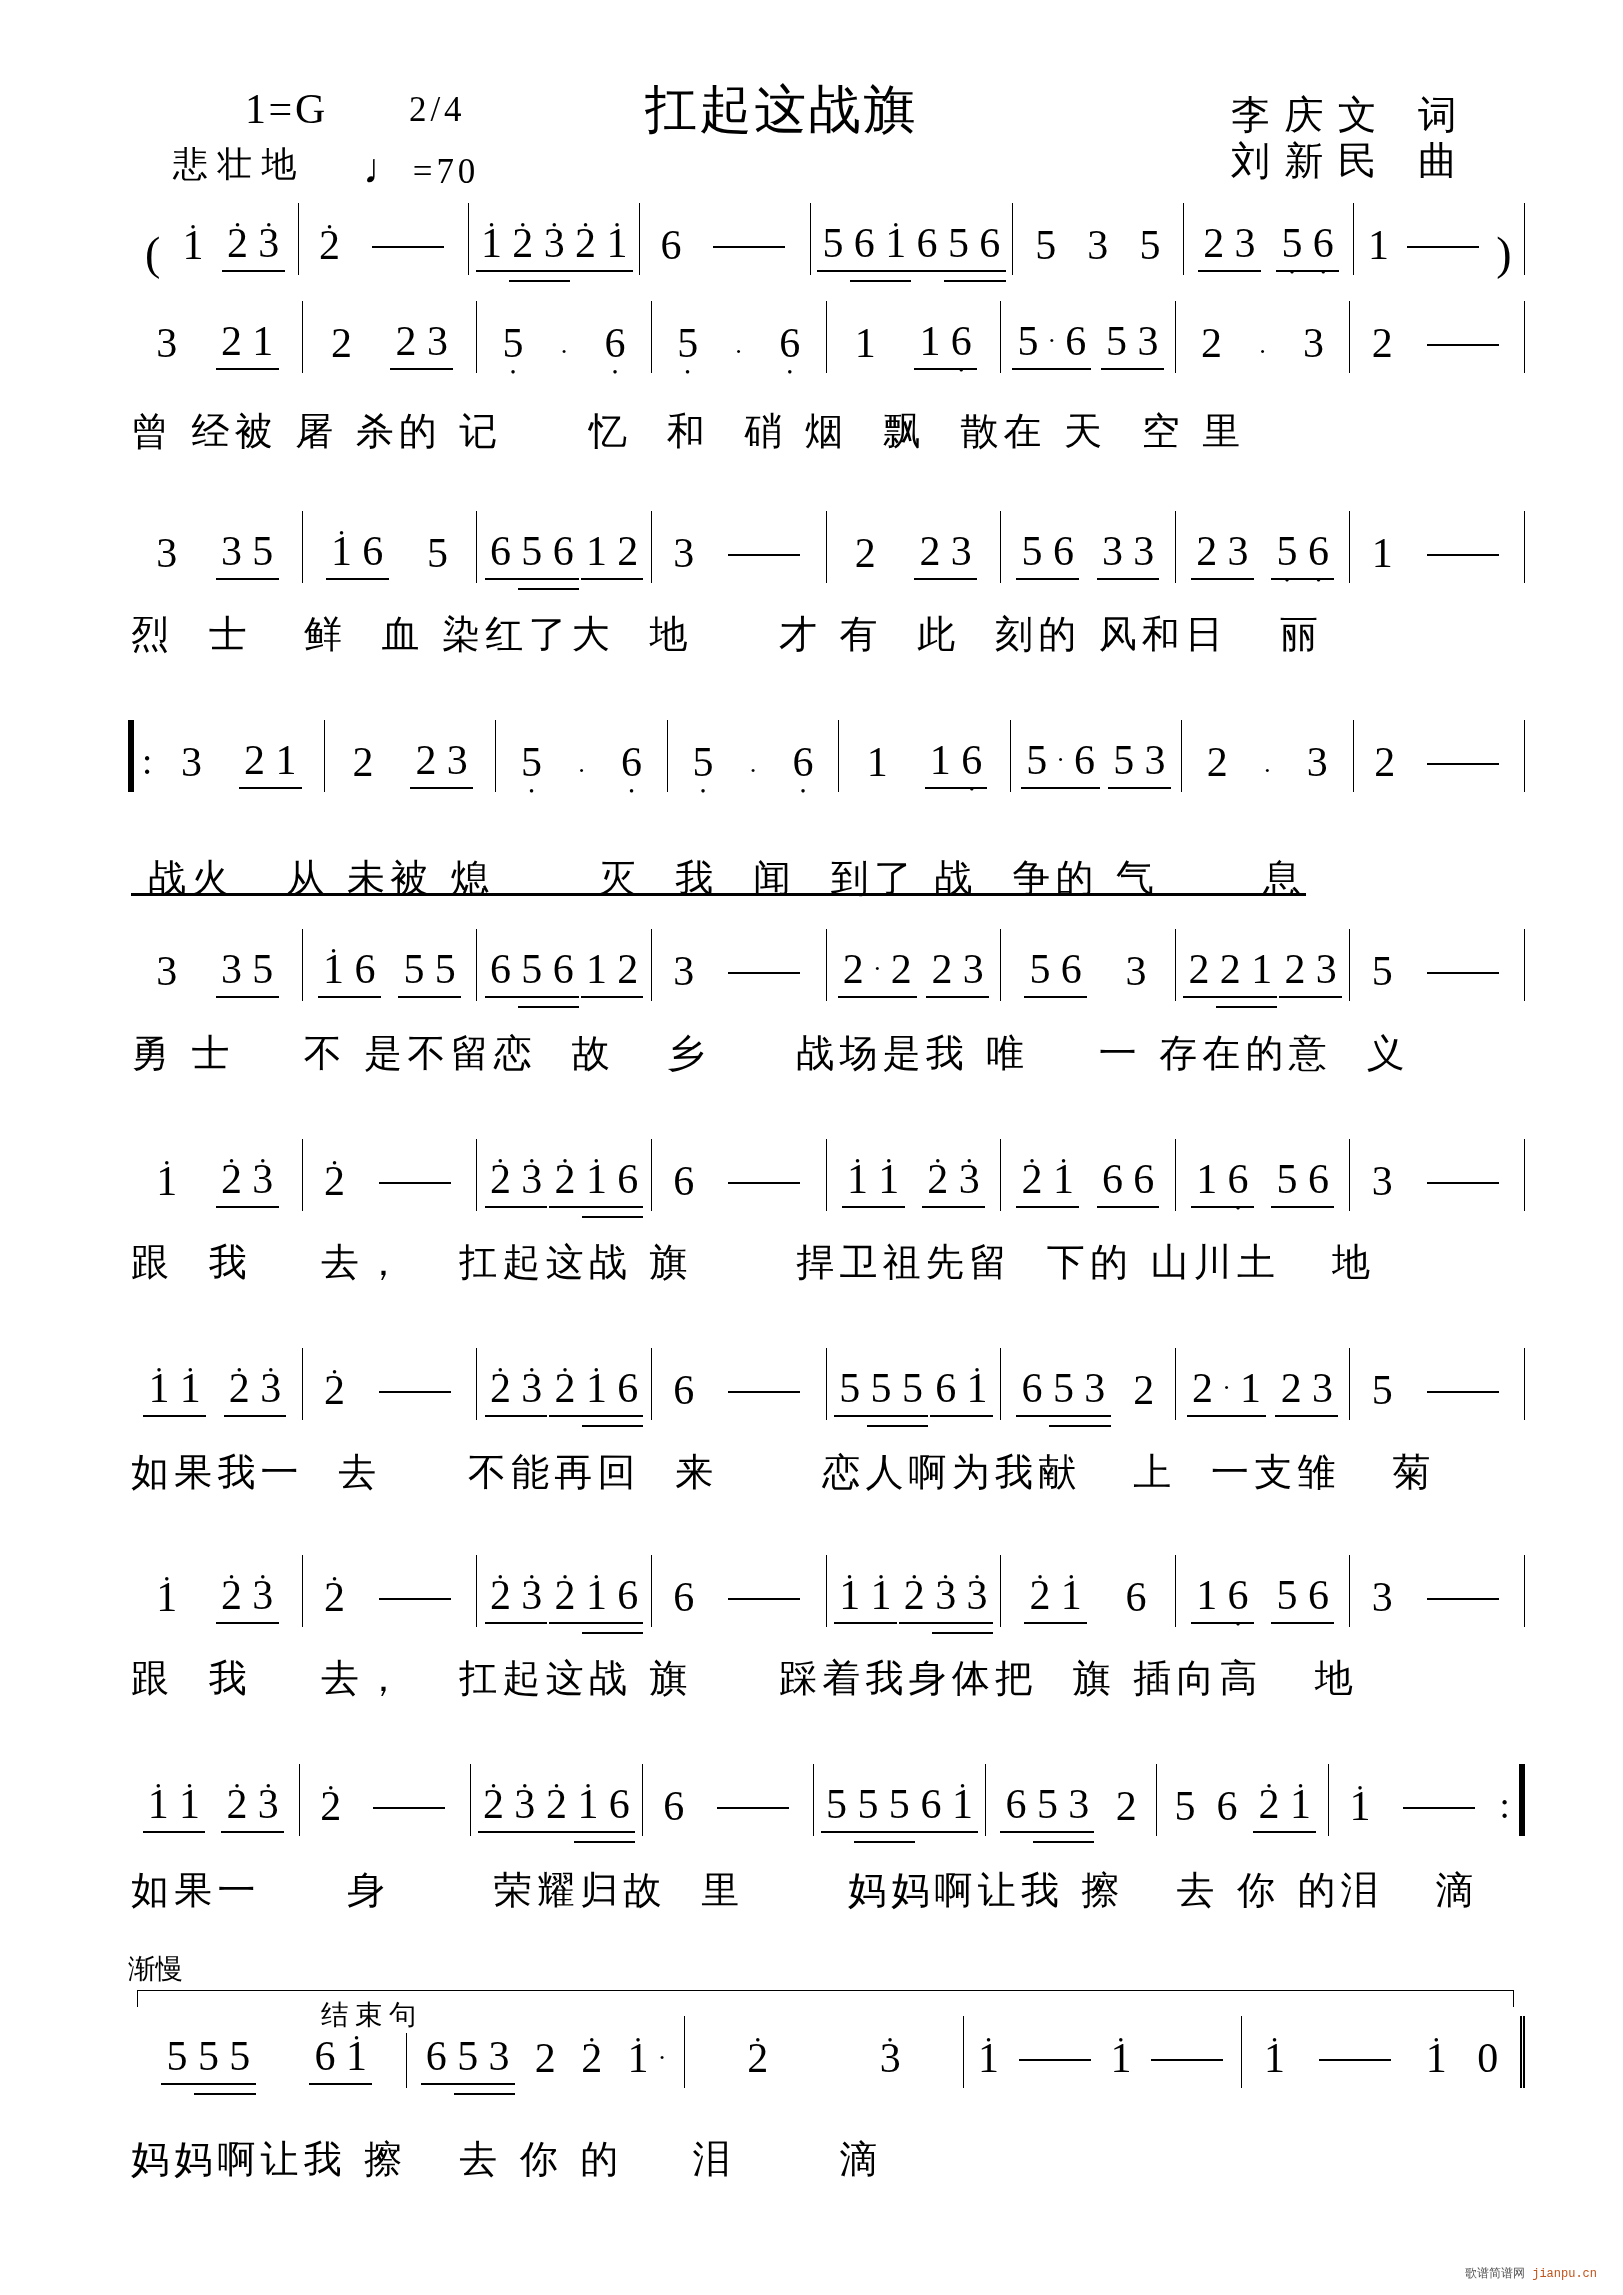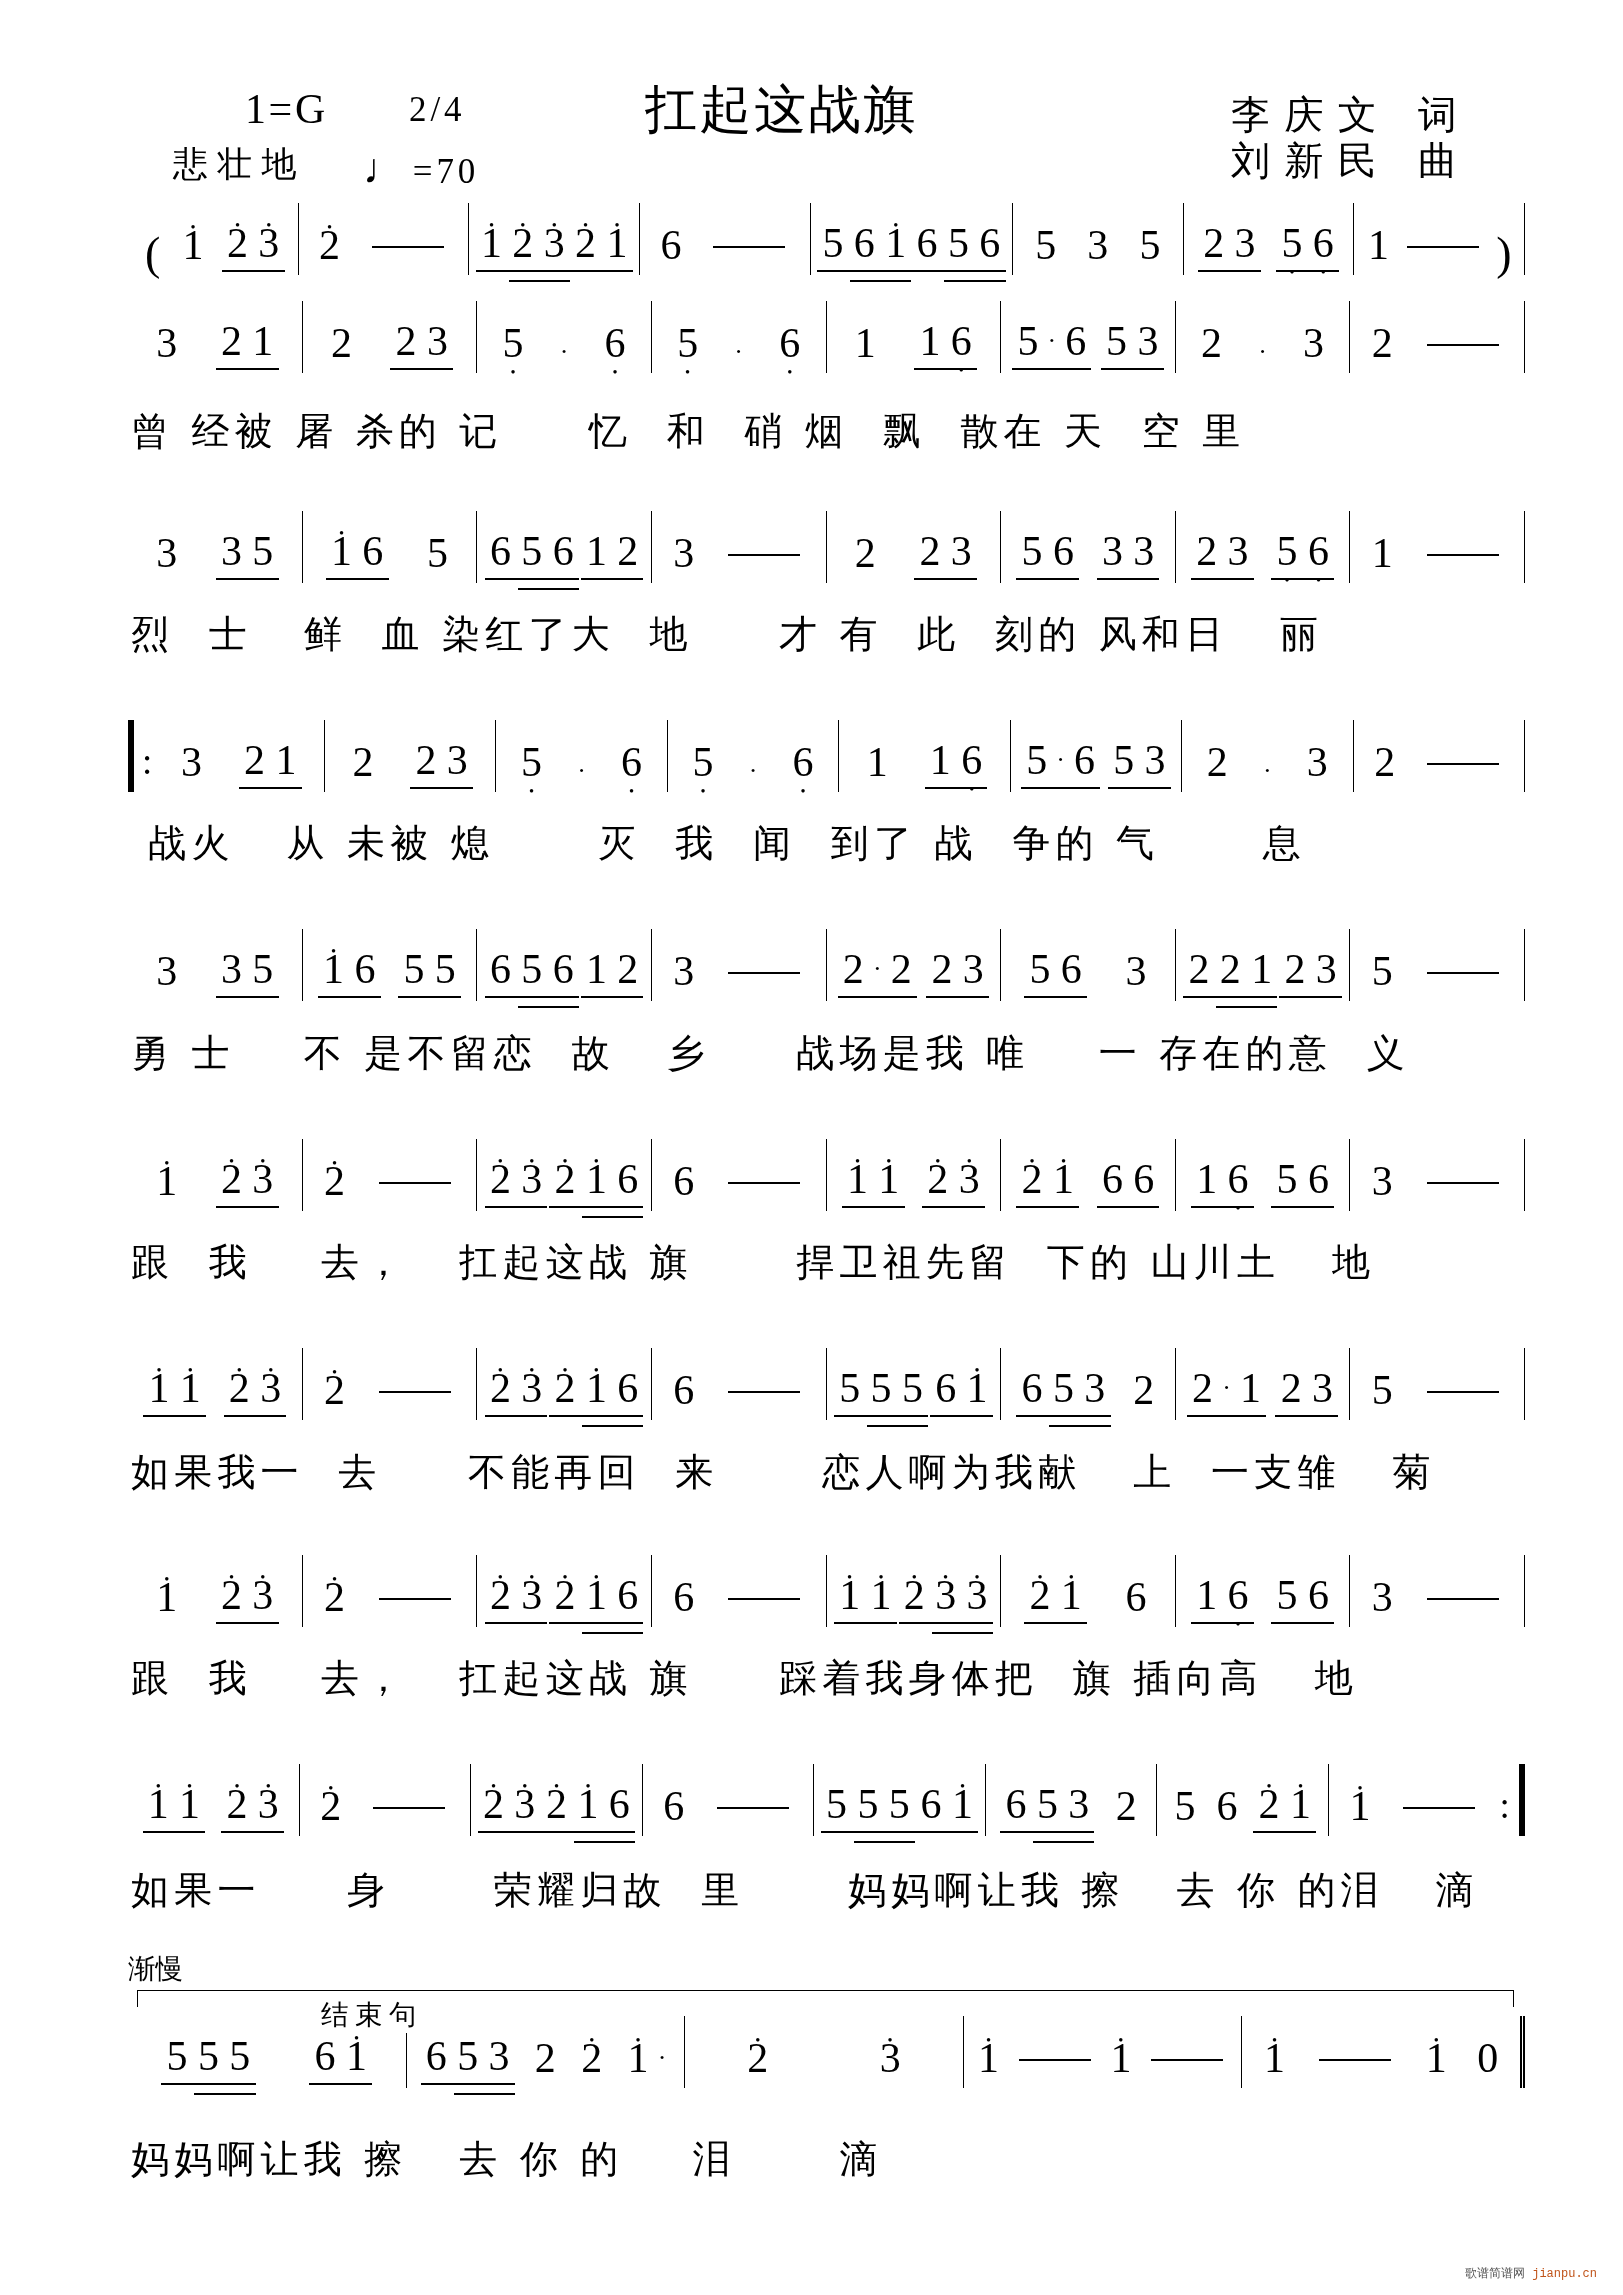"战火 从 未被 熄 灭" div.lyrics { text-decoration: none -> underline; top: 818px -> 853px }
